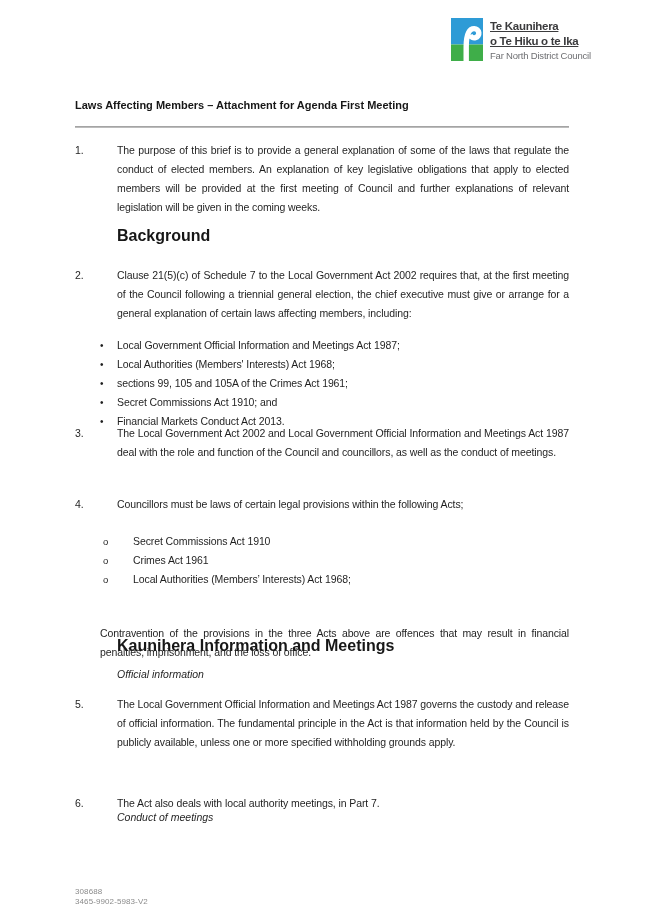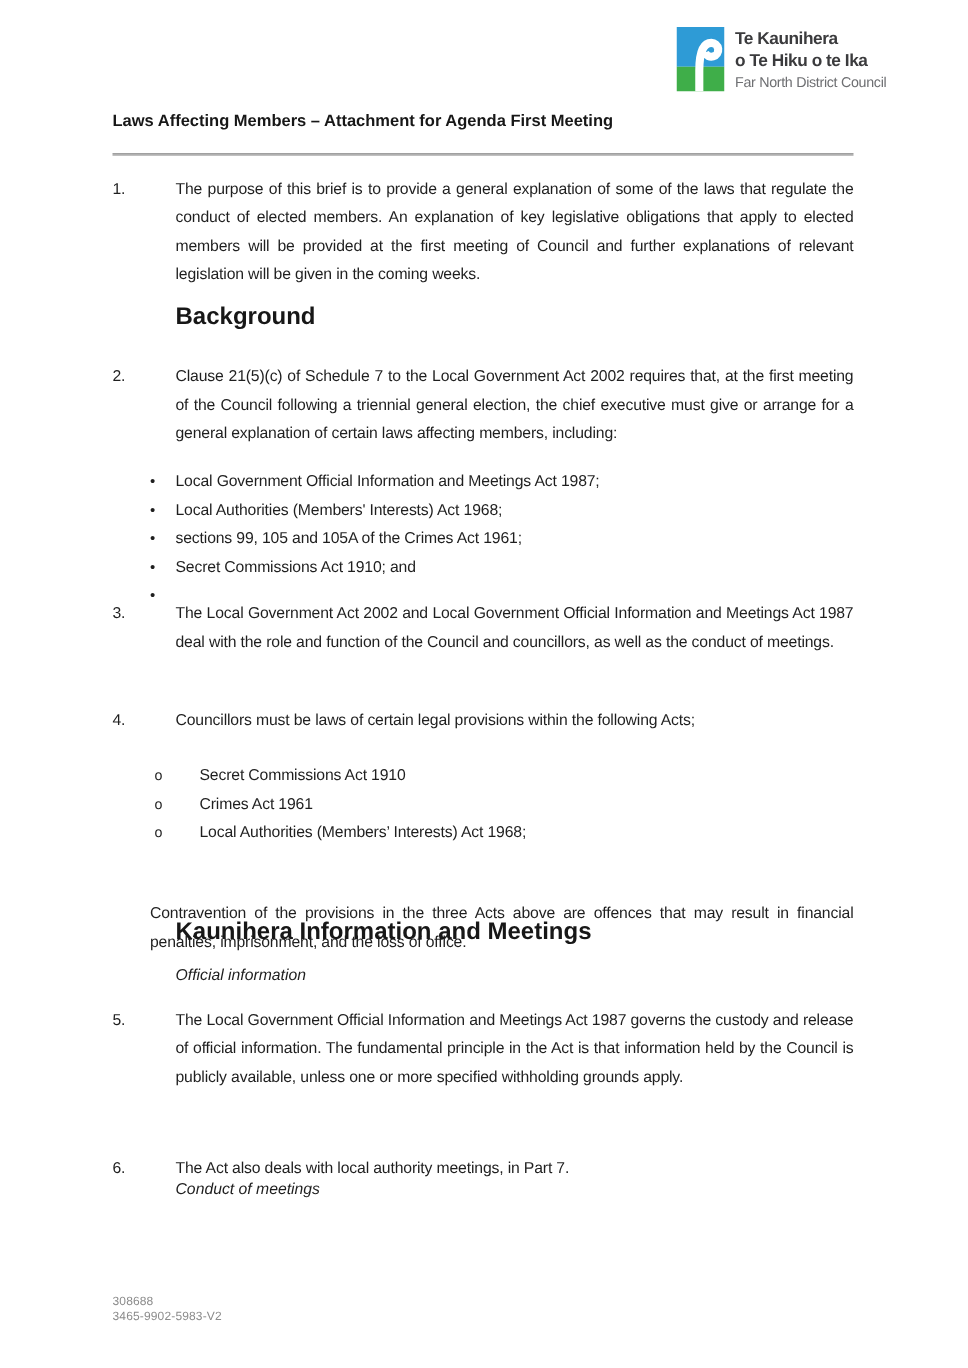"Te Kaunihera" .logo-maori { text-decoration: none -> underline }
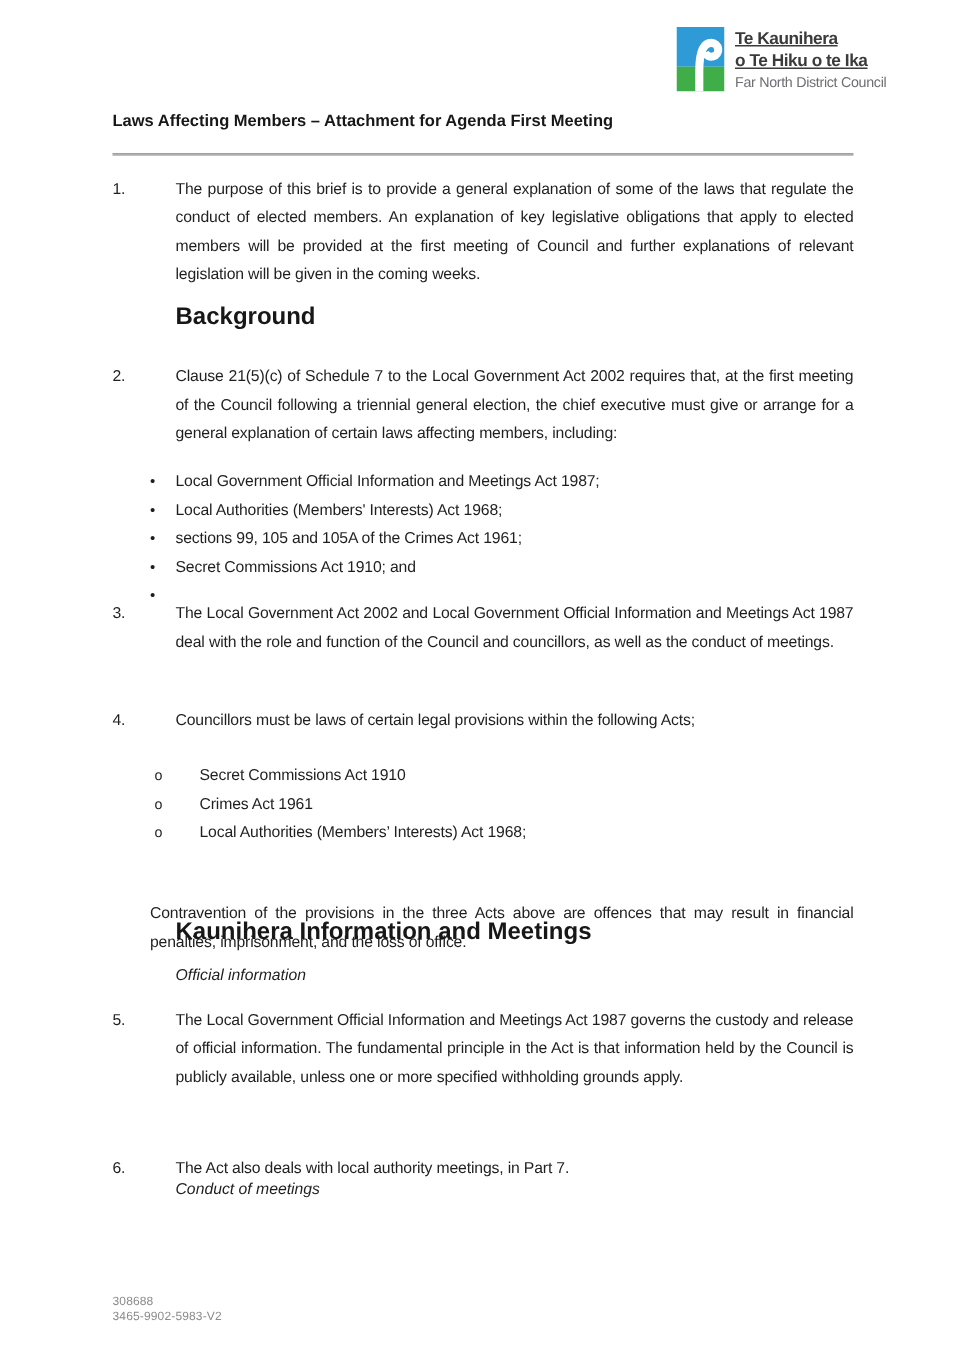"Laws Affecting Members – Attachment" .abs { margin-top: none -> 24px }
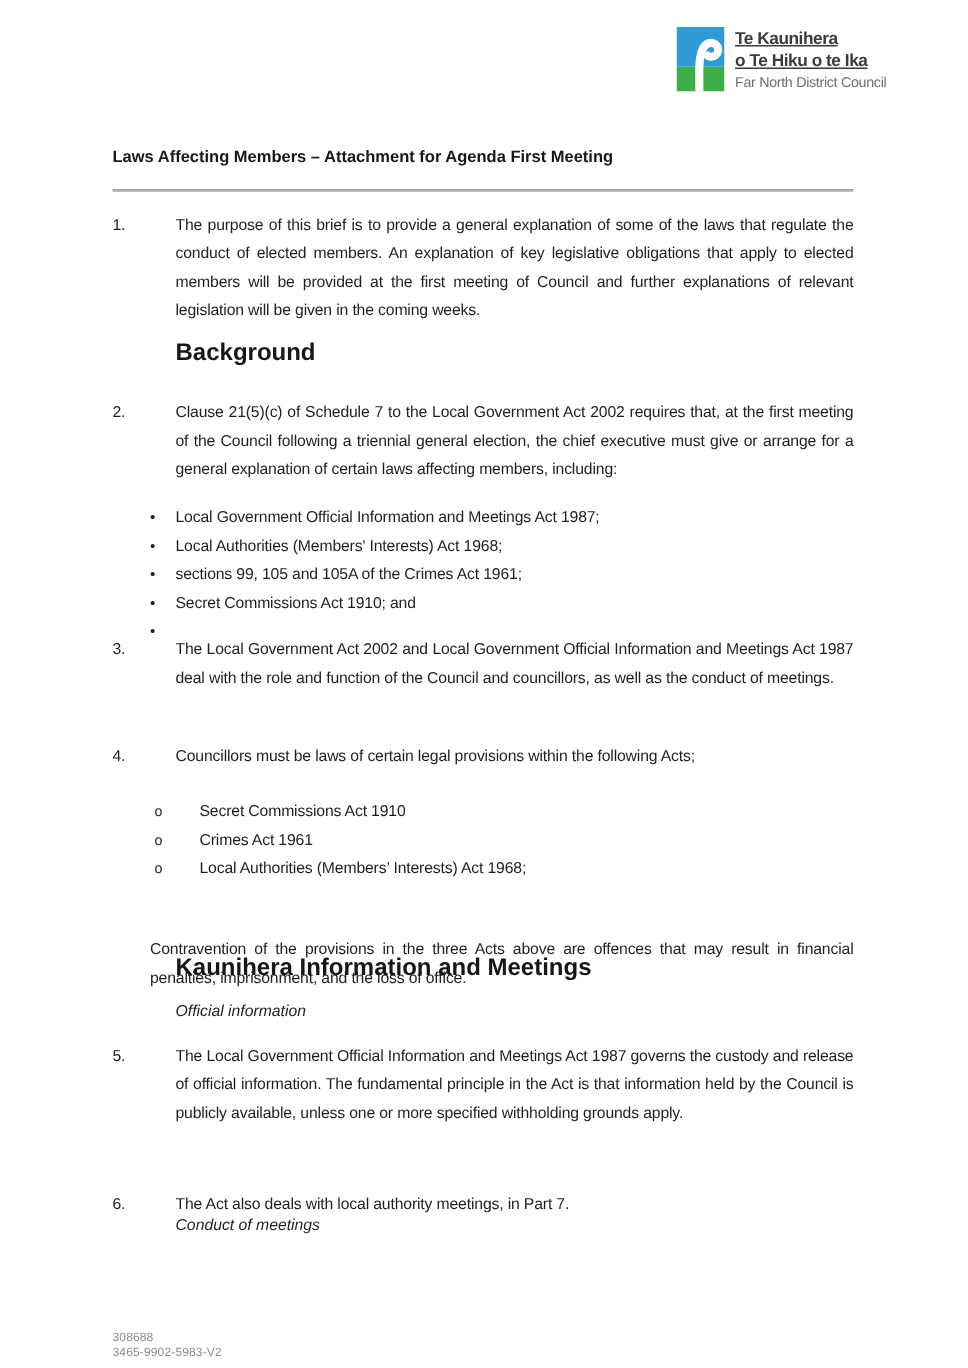"Financial Markets Conduct Act 2013." span.li-text { html: none -> <span>Financial Markets Conduct Act 2013.</span> }
